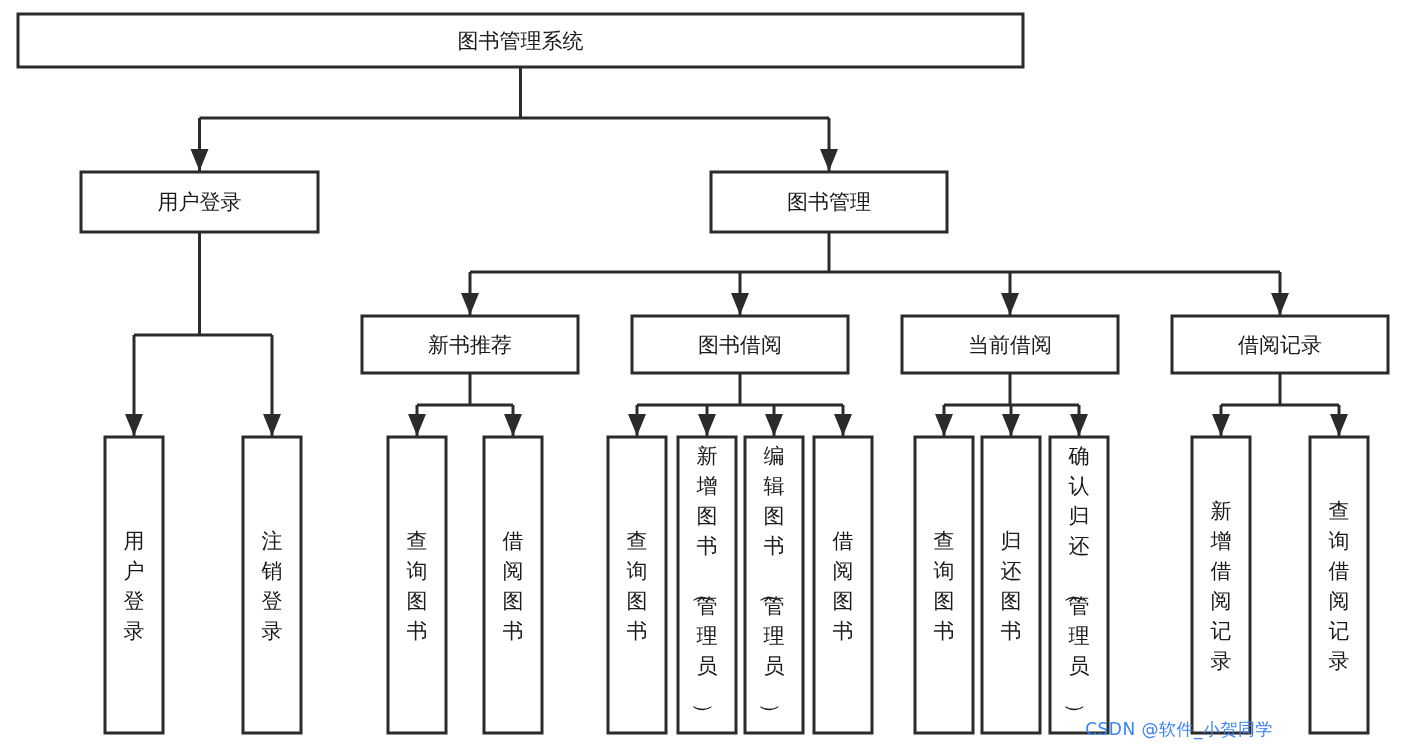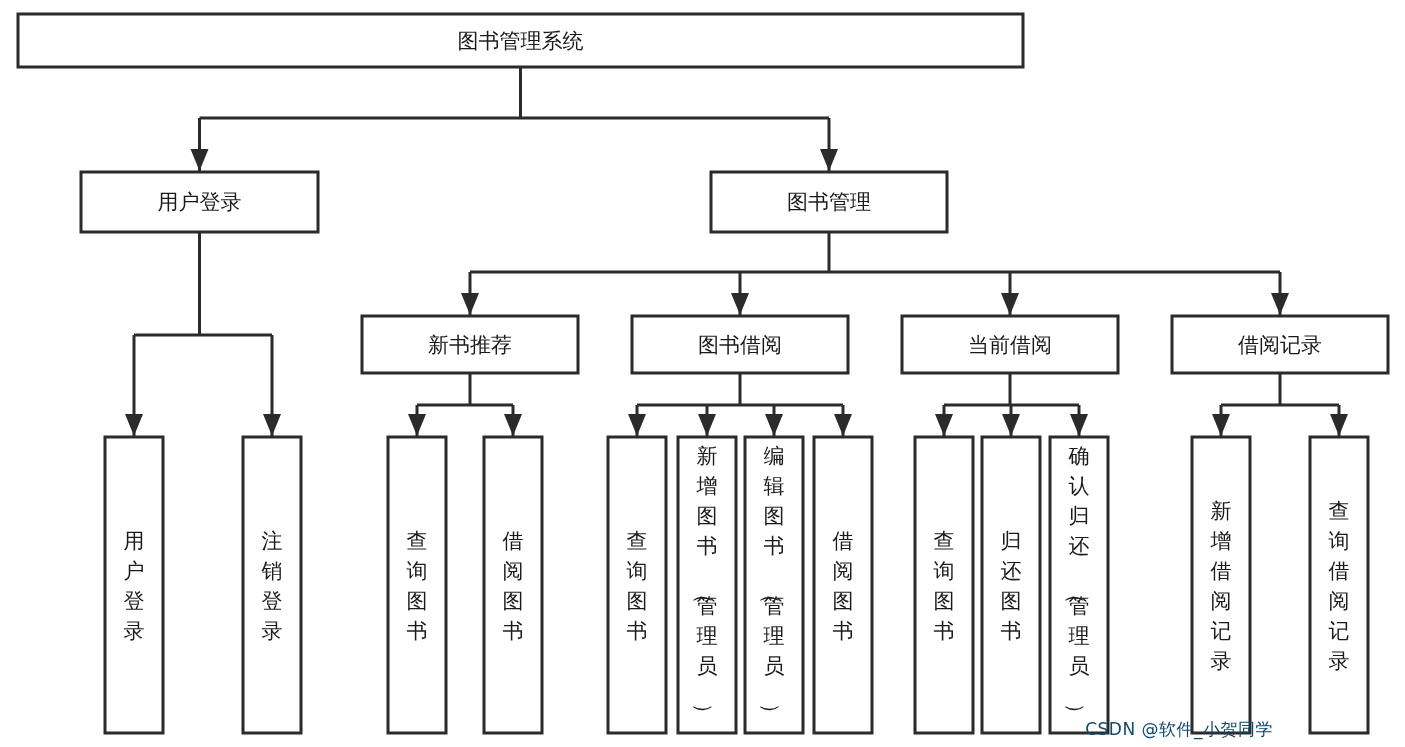"CSDN @软件_小贺同学" .watermark { color: #0c4a6e -> #3b82f6 }
